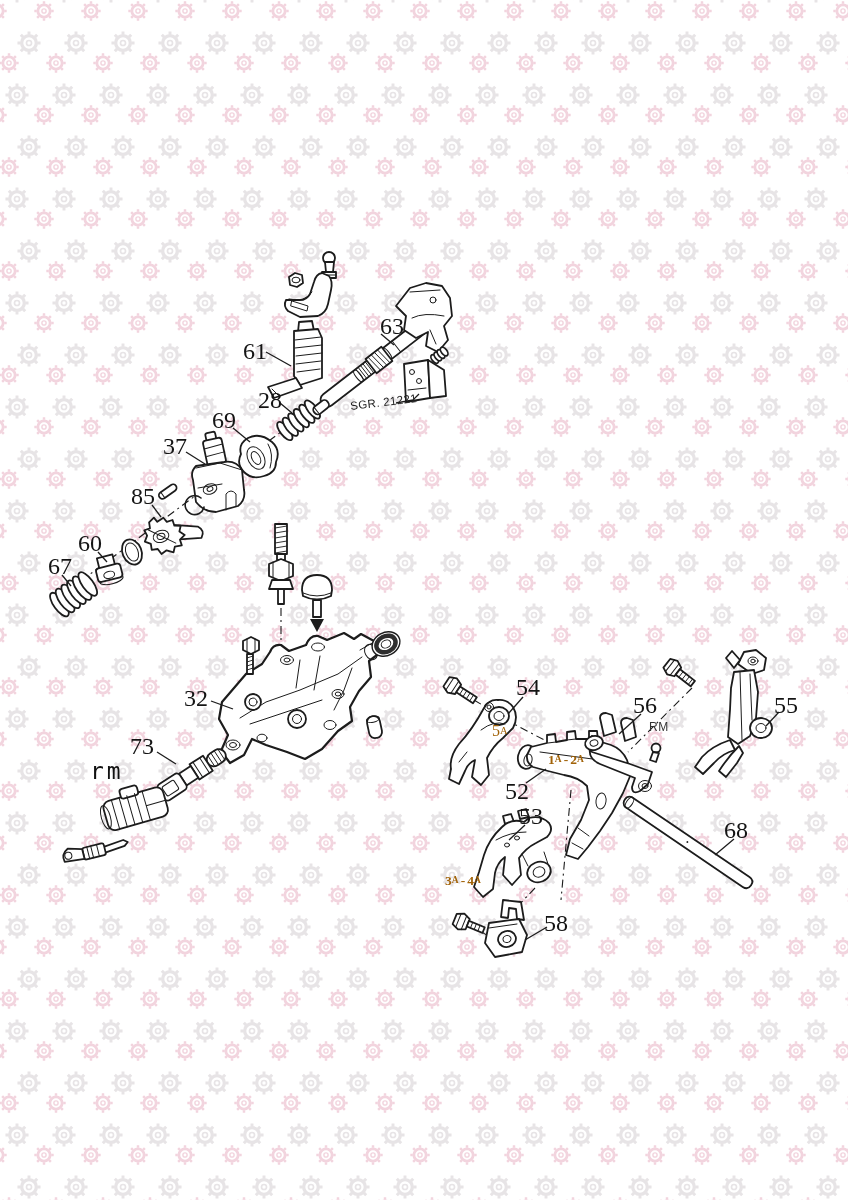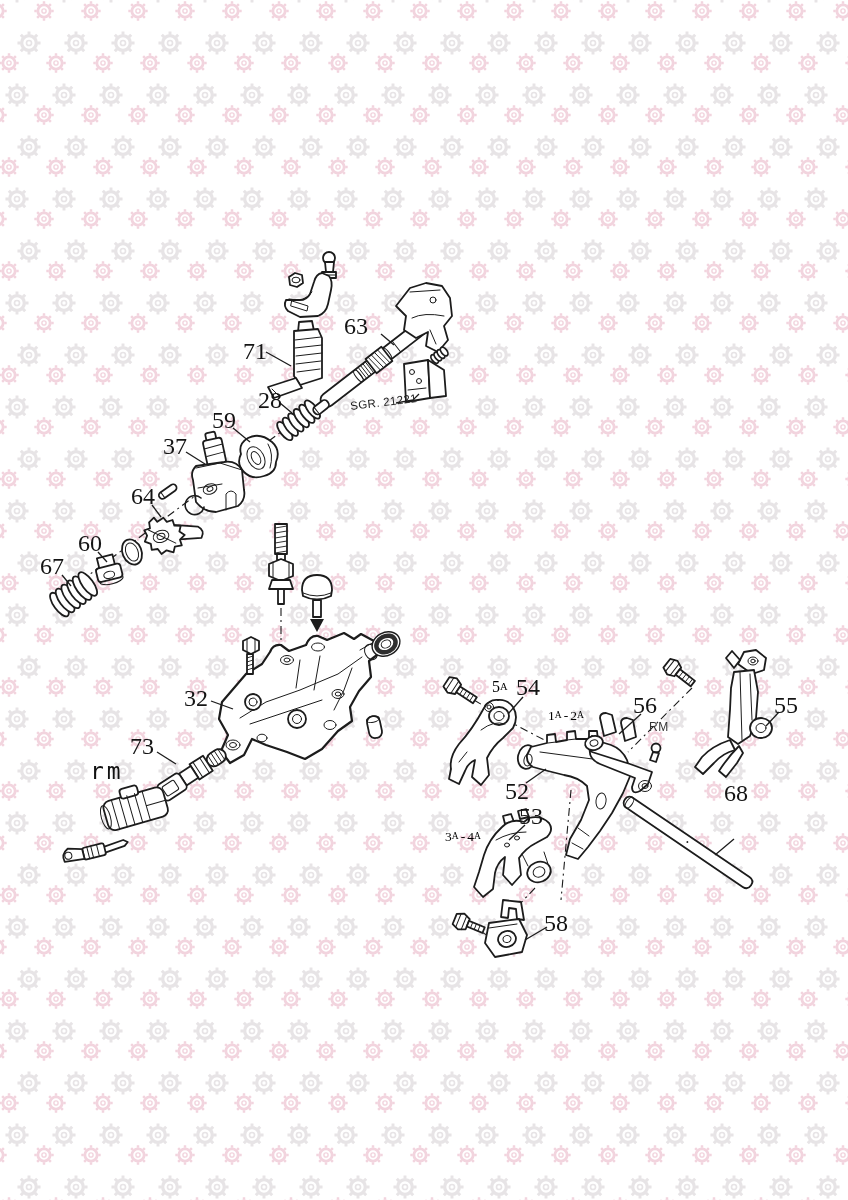"63" div.callout { left: 344px -> 380px }
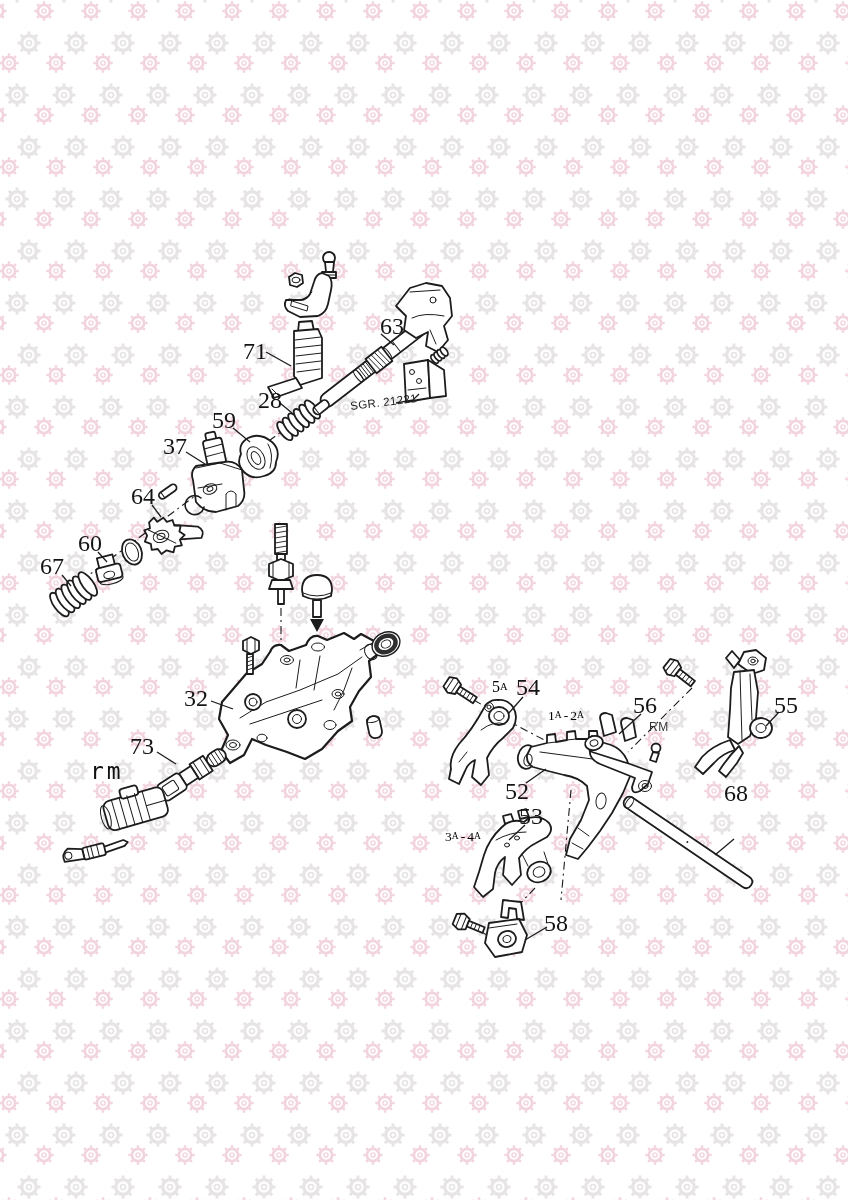"71" div.callout { text: 71 -> 61 }
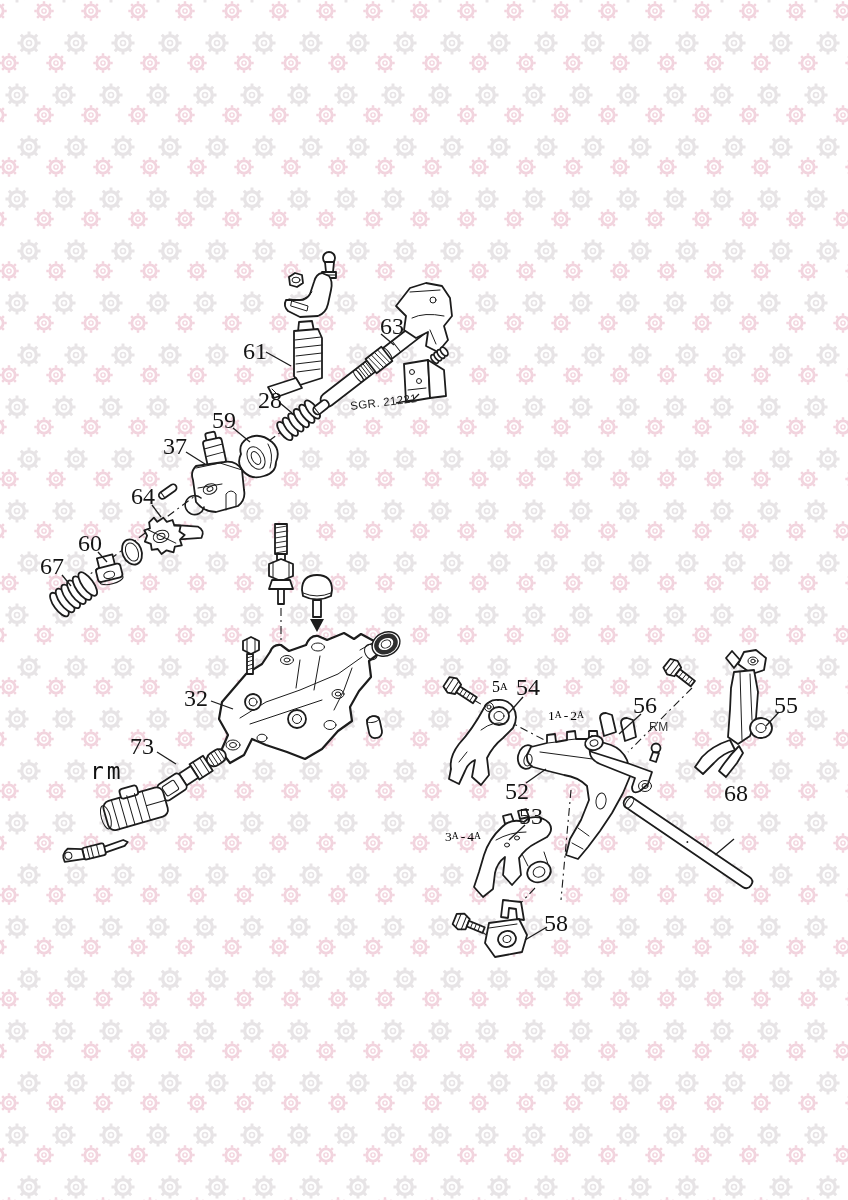"59" div.callout { text: 59 -> 69 }
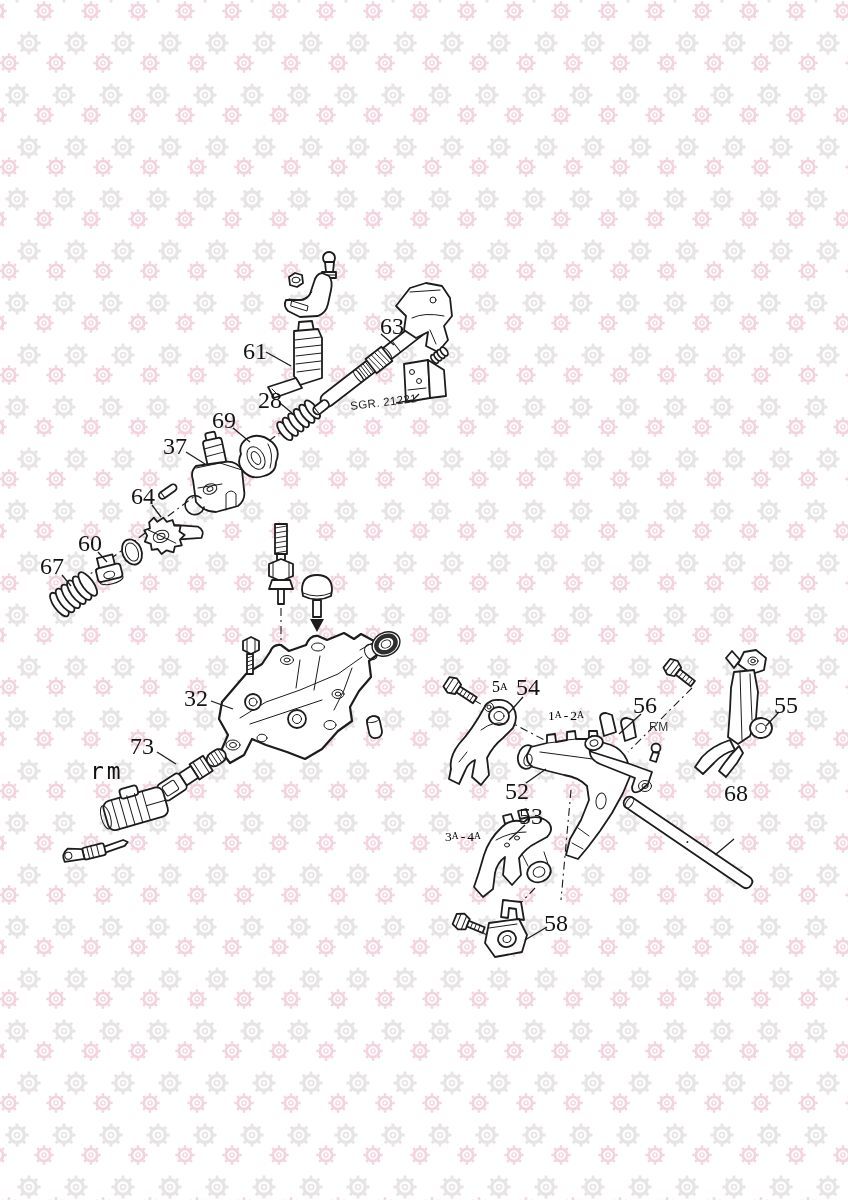"64" div.callout { text: 64 -> 85 }
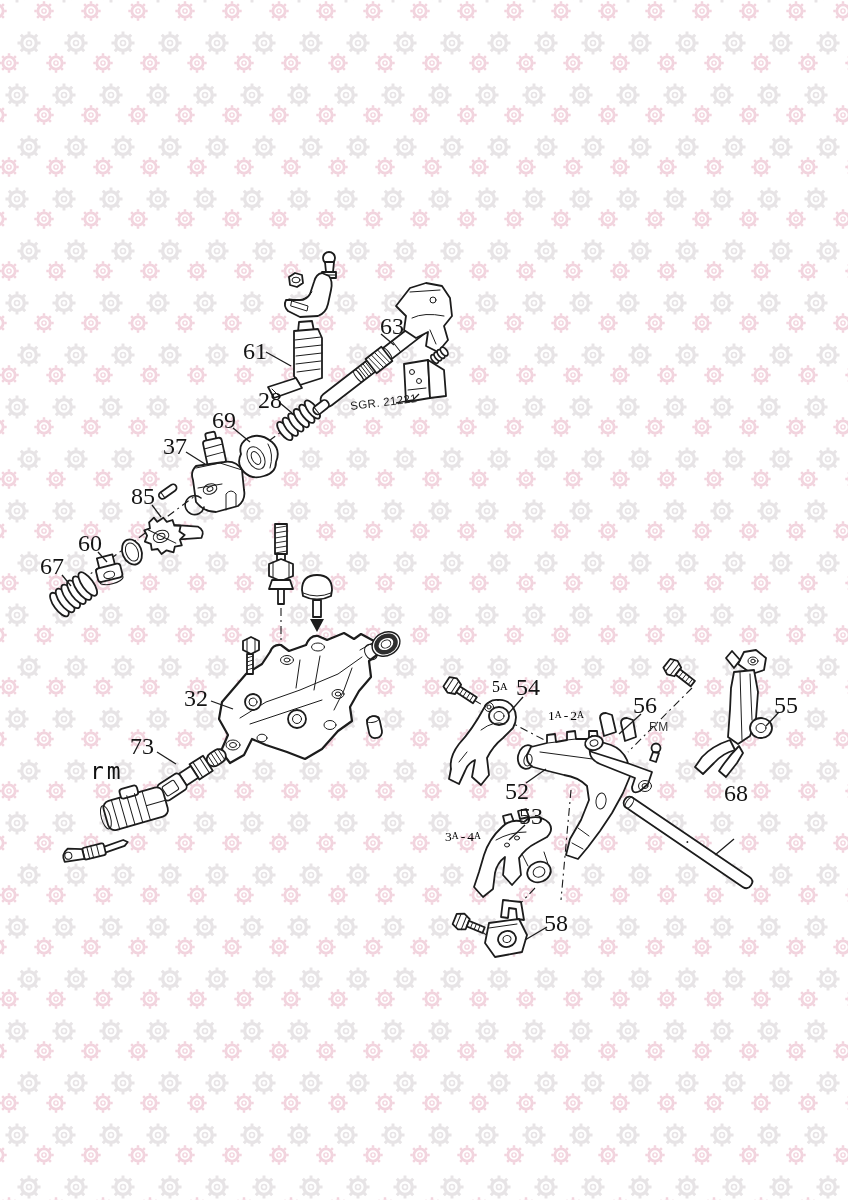"67" div.callout { left: 40px -> 48px }
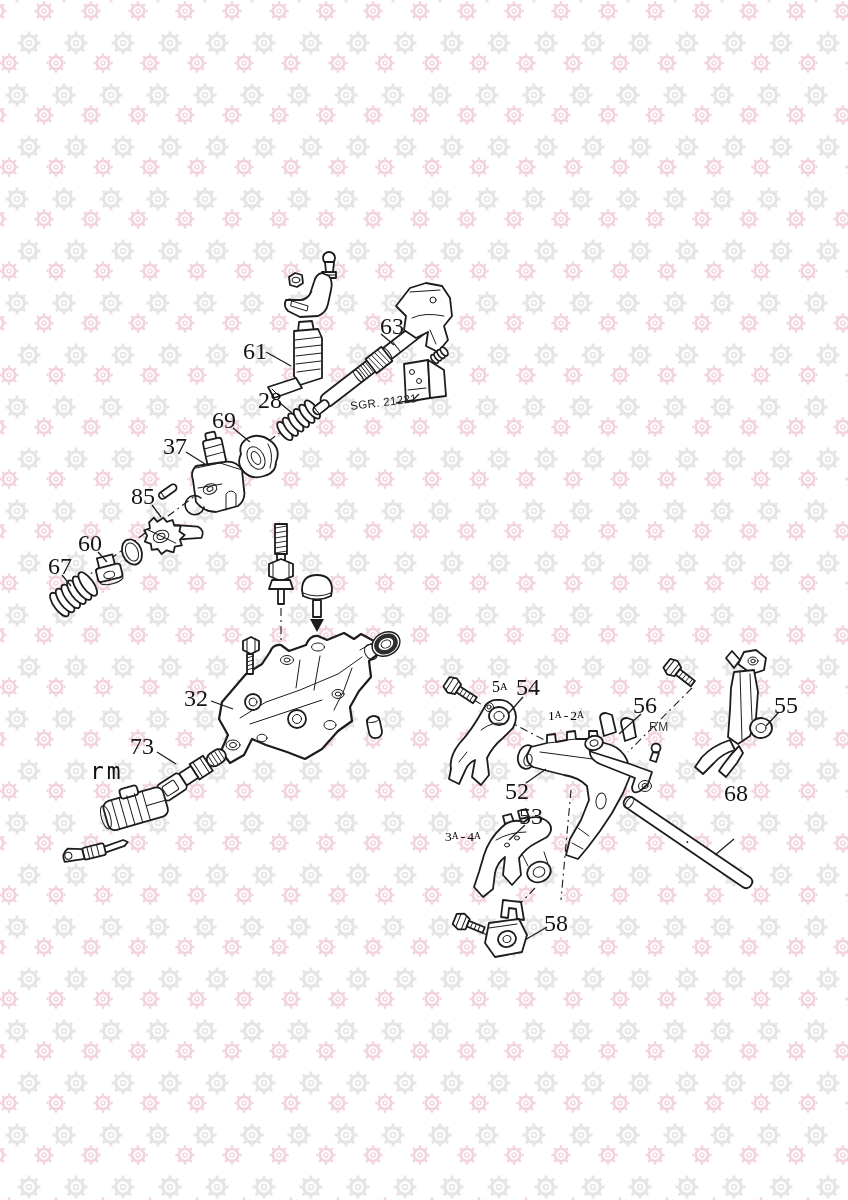"5A" .gear-label { color: #000000 -> #a16207; margin-top: none -> 44px }
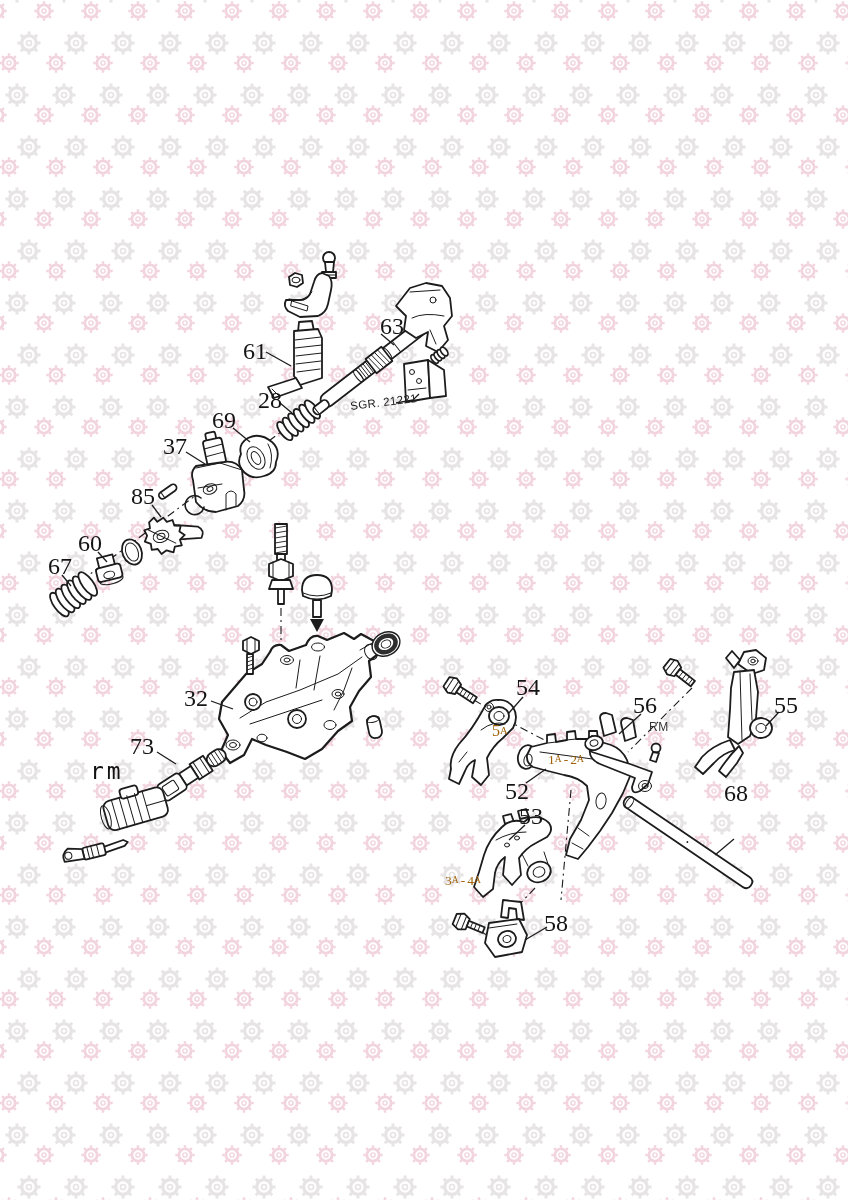"1A - 2A" .gear-label.sm { font-weight: none -> bold }
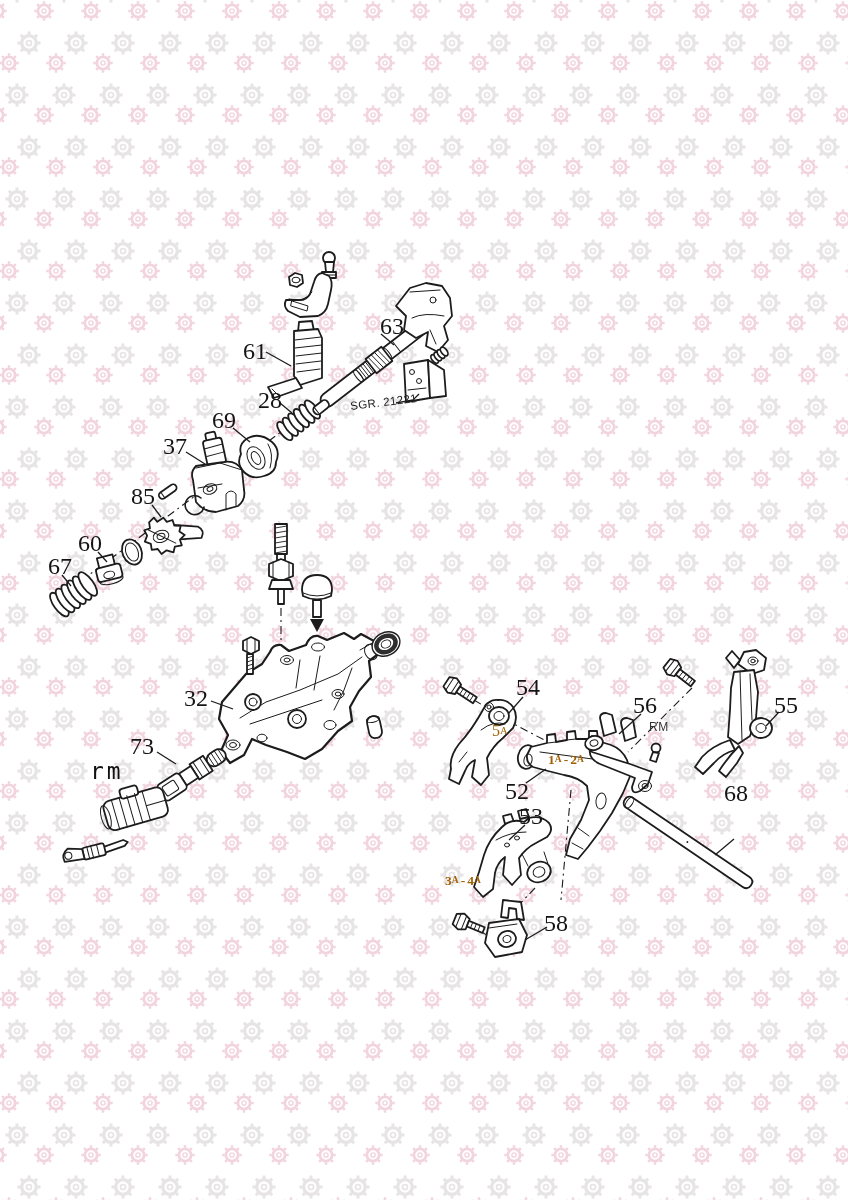"68" div.callout { top: 780px -> 817px }
